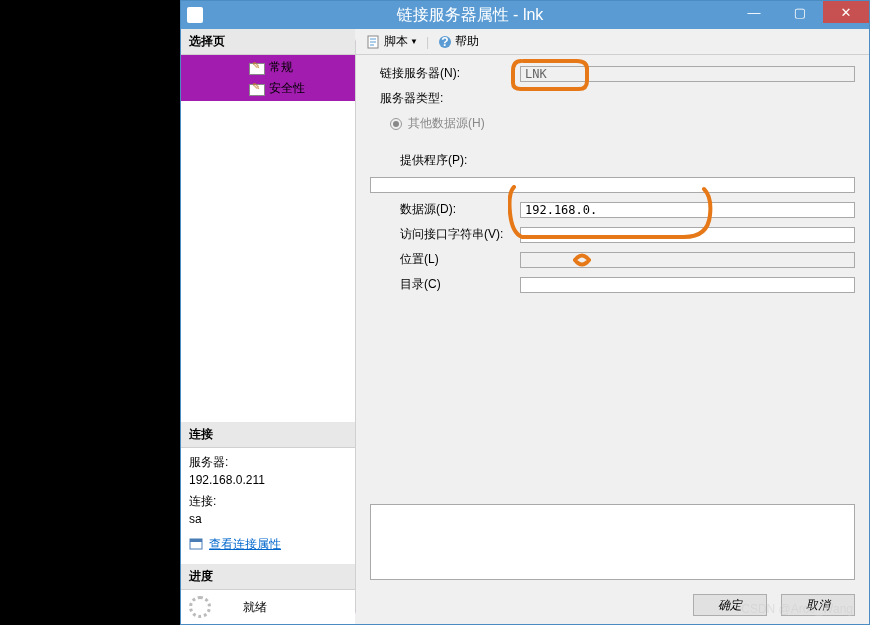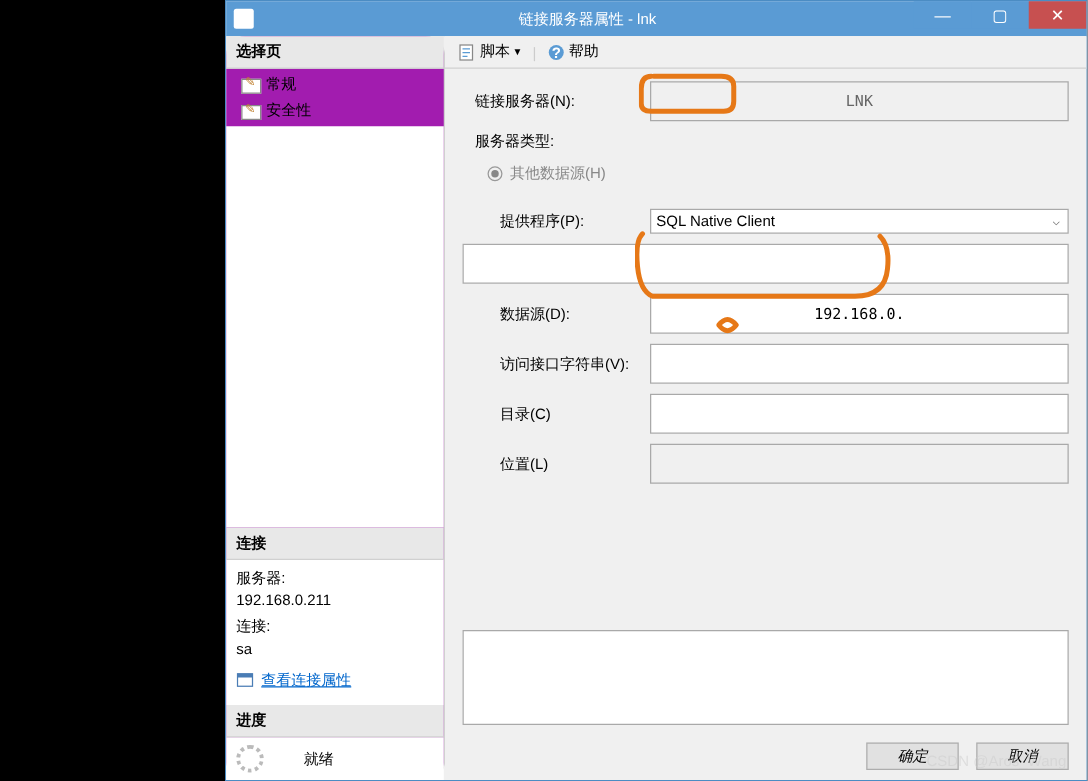"链接服务器属性 - lnk" .titlebar .title { font-size: 12px -> 16px }
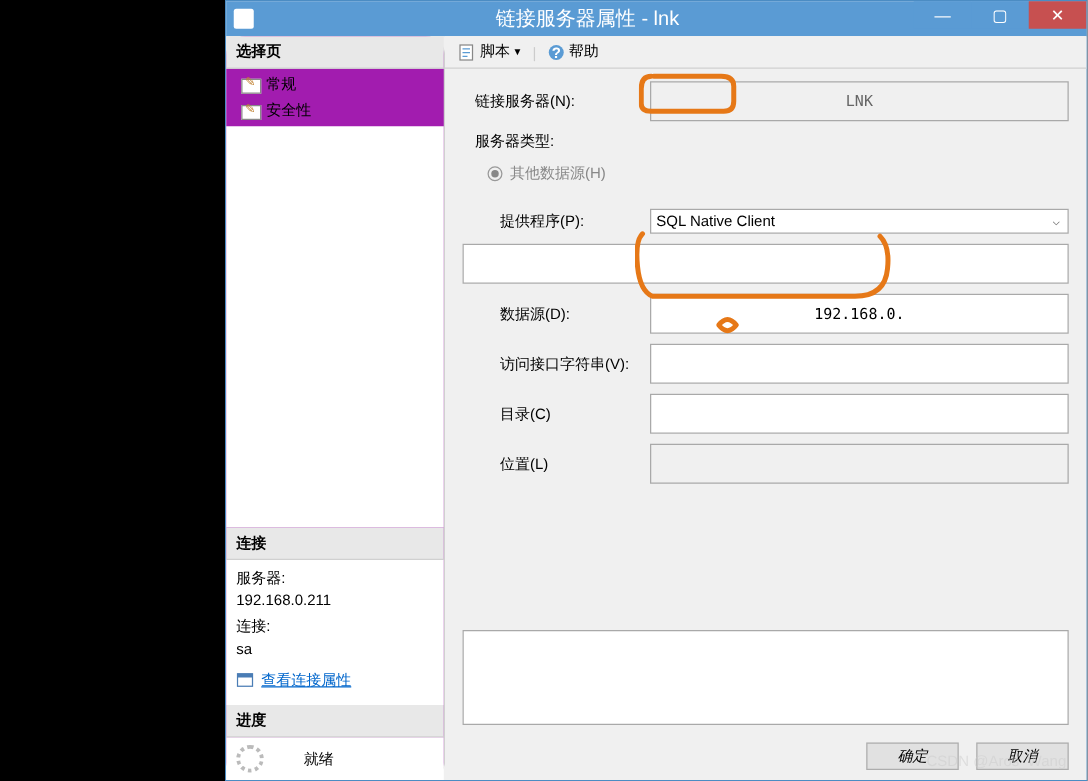"常规" .nav-list { margin-left: none -> 44px; padding: 2px 4px -> 2px 16px }
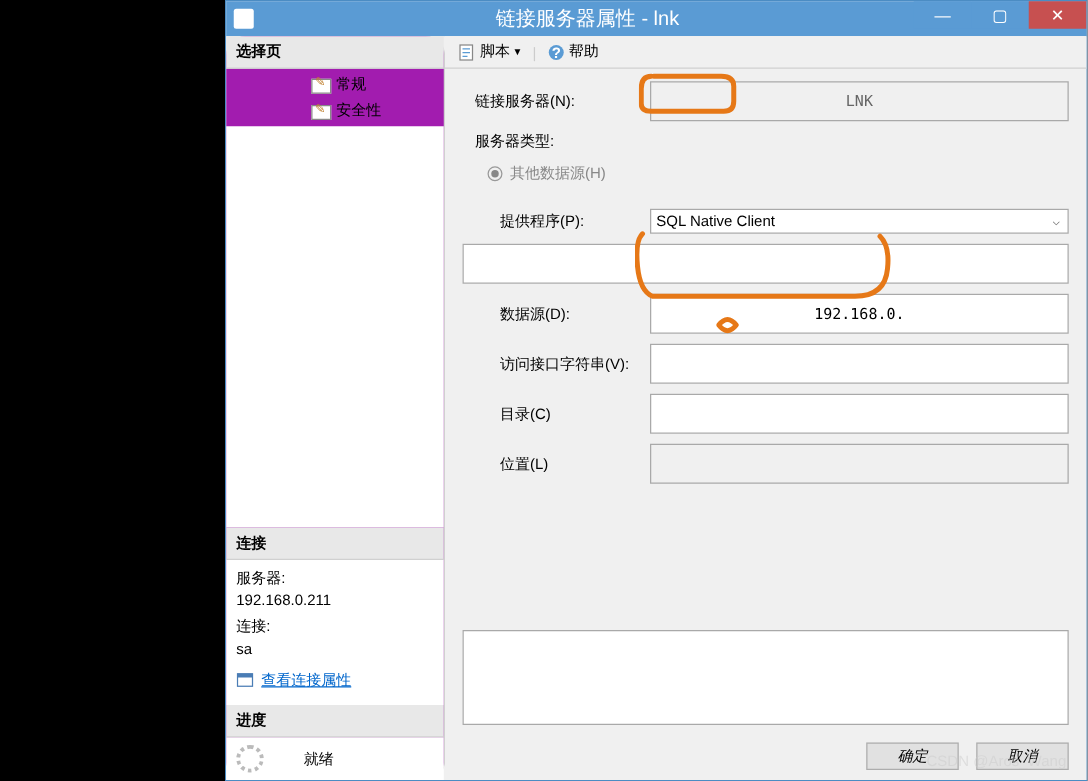"LNK" .form-input { height: 32px -> 16px; text-align: center -> none }
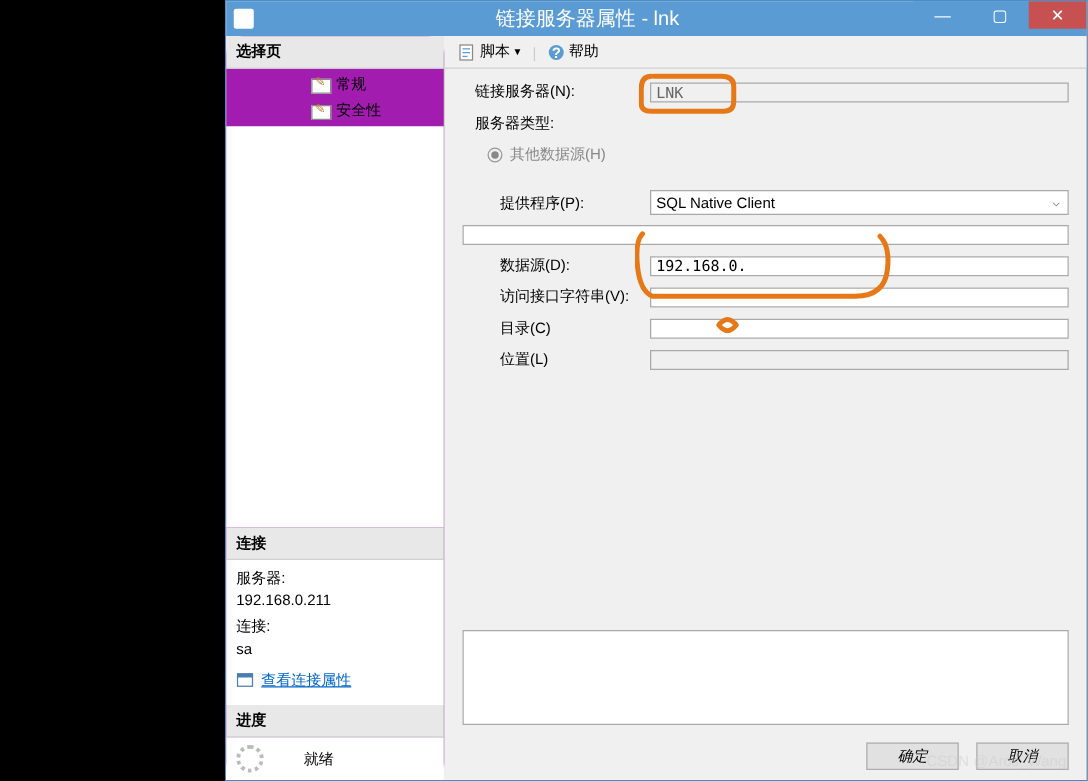"SQL Native Client" div.form-select { html: <div> <span>SQL Native Client</span> </div> -> none }
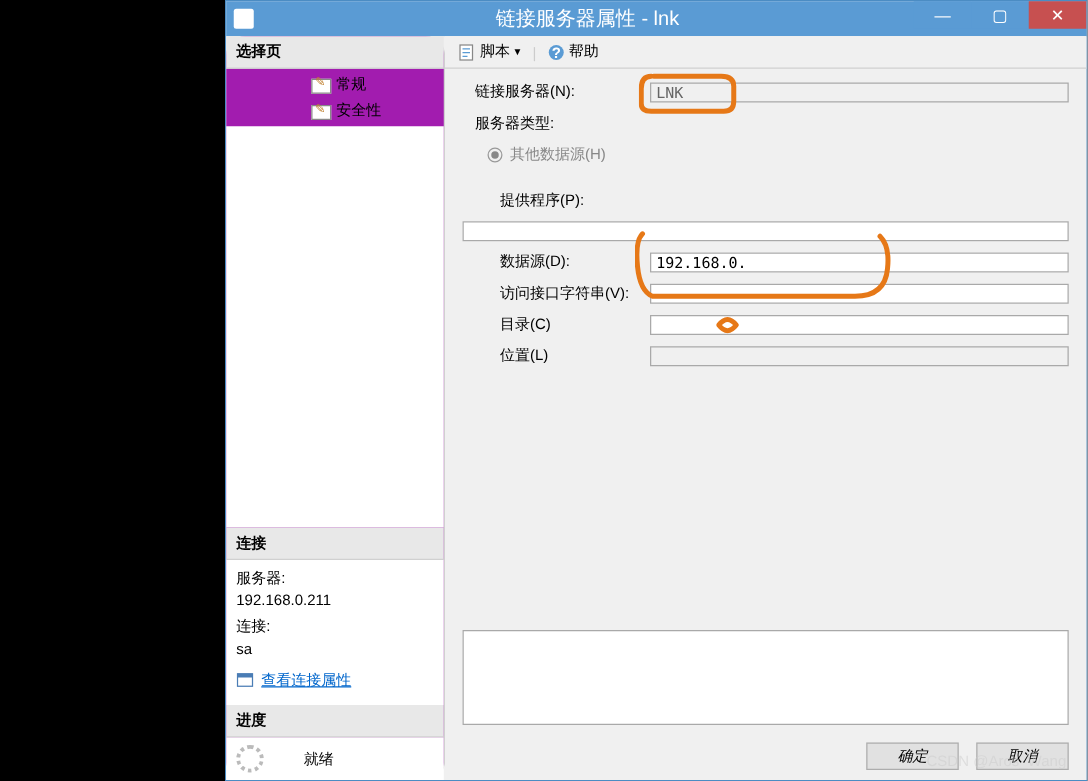"目录(C)" div.form-row { order: before "位置(L)" -> after "位置(L)" }
